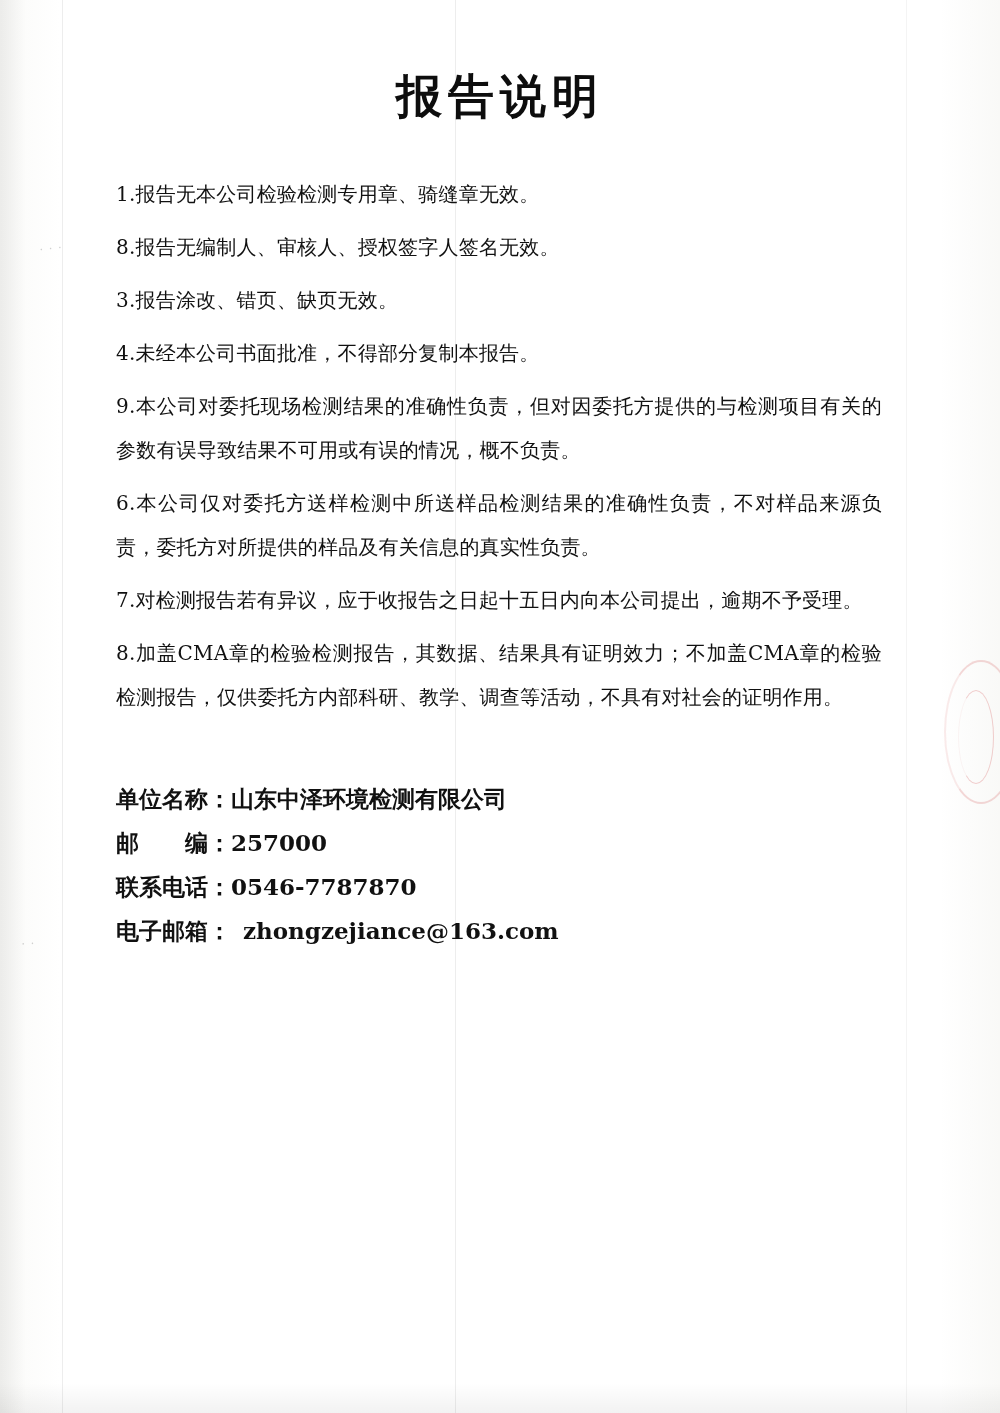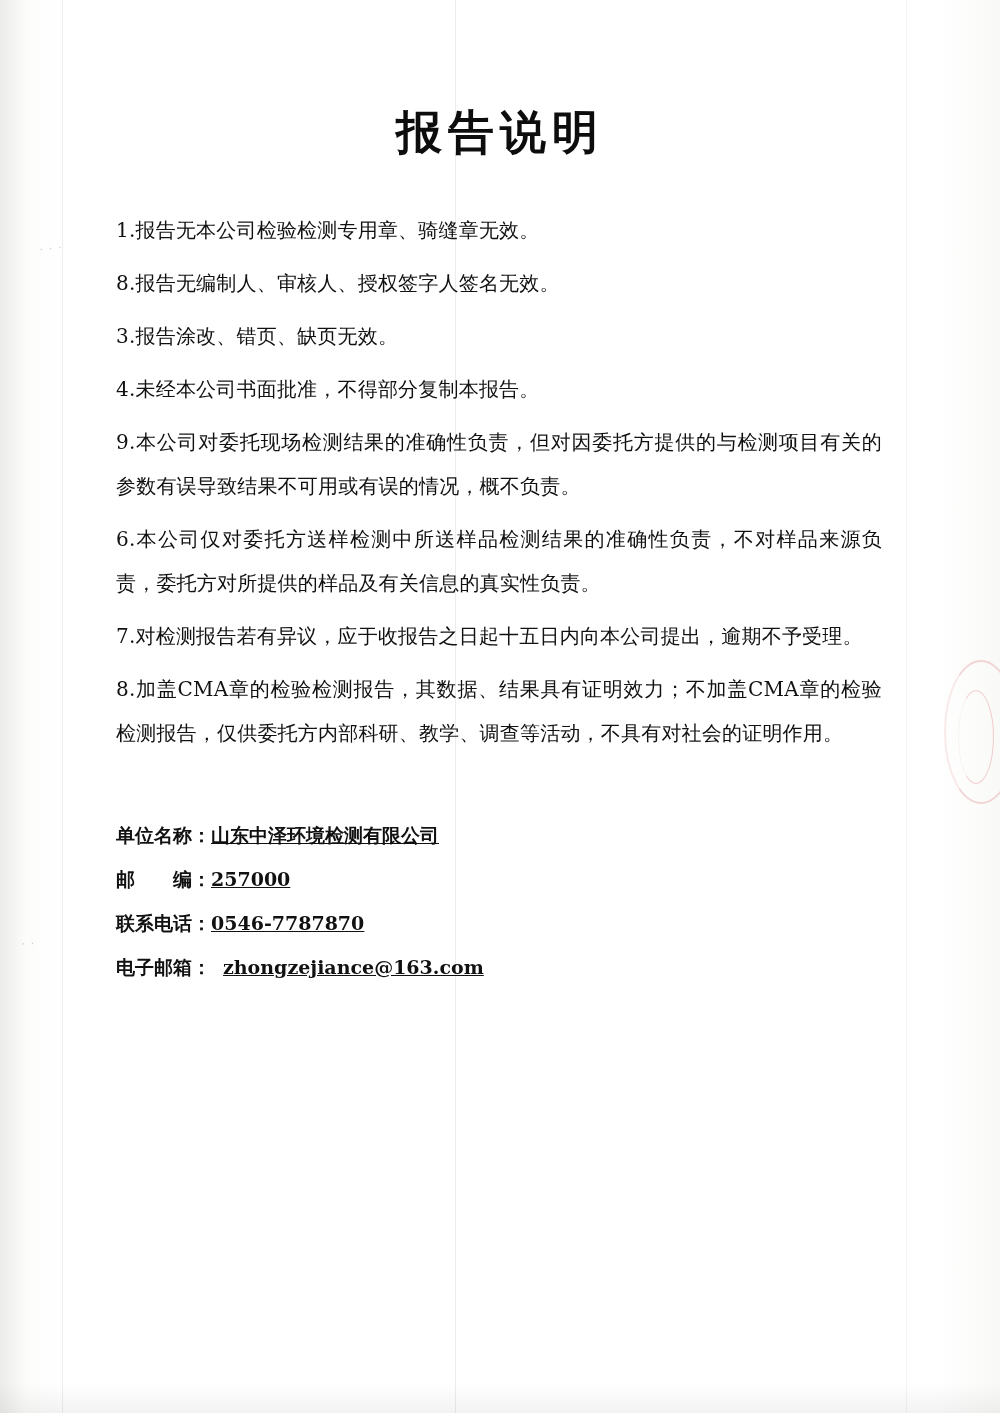"报告说明" .doc-title { padding-top: 102px -> 66px }
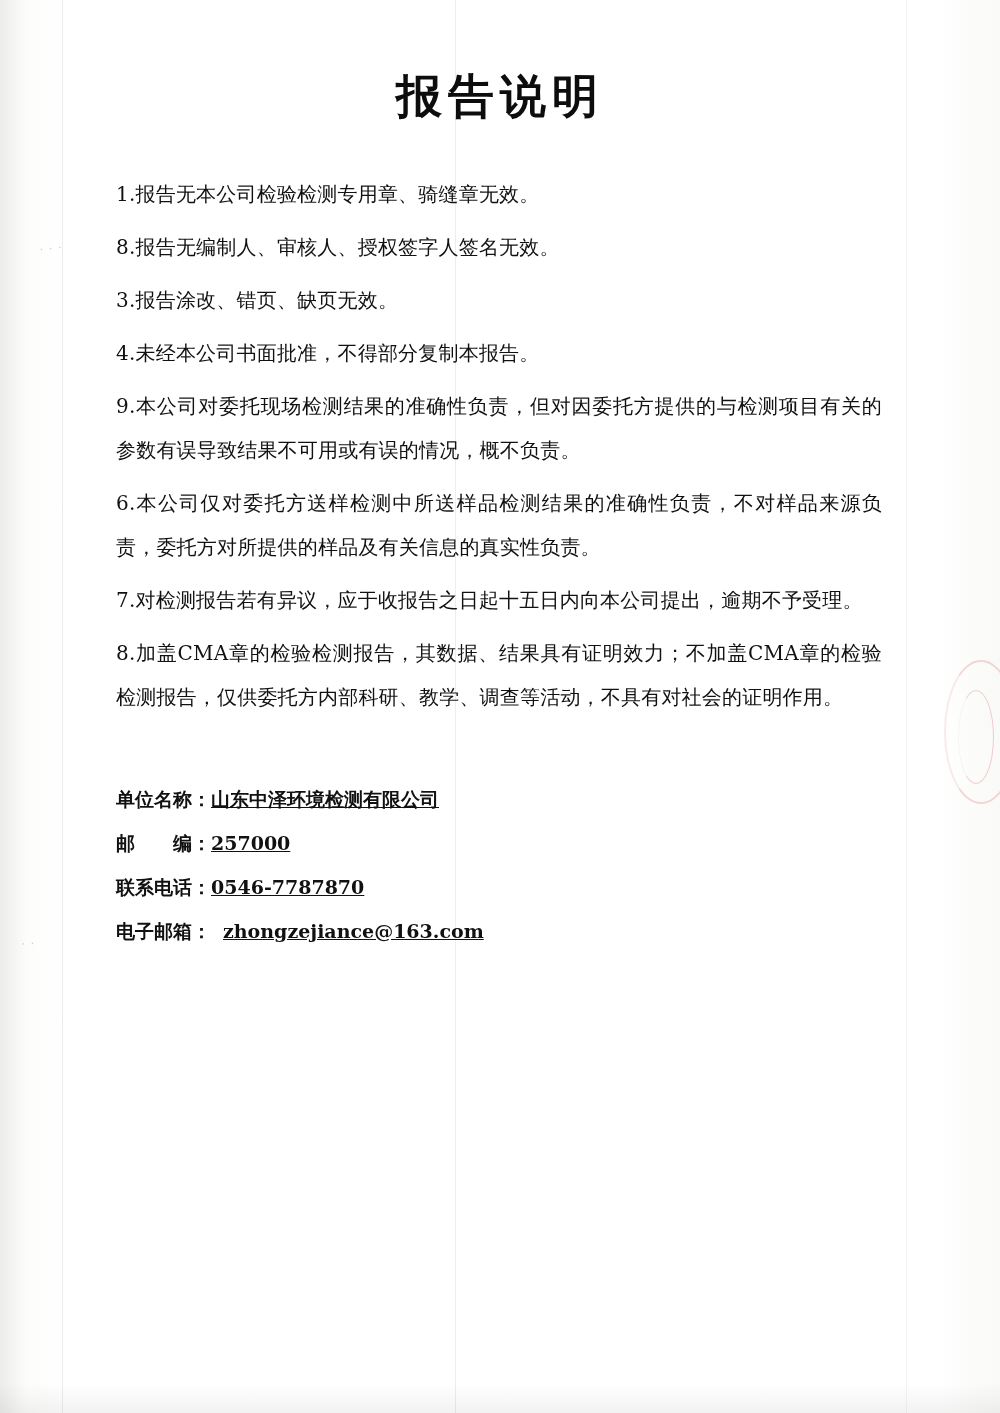"单位名称：" .contact-row { font-size: 19px -> 23px }
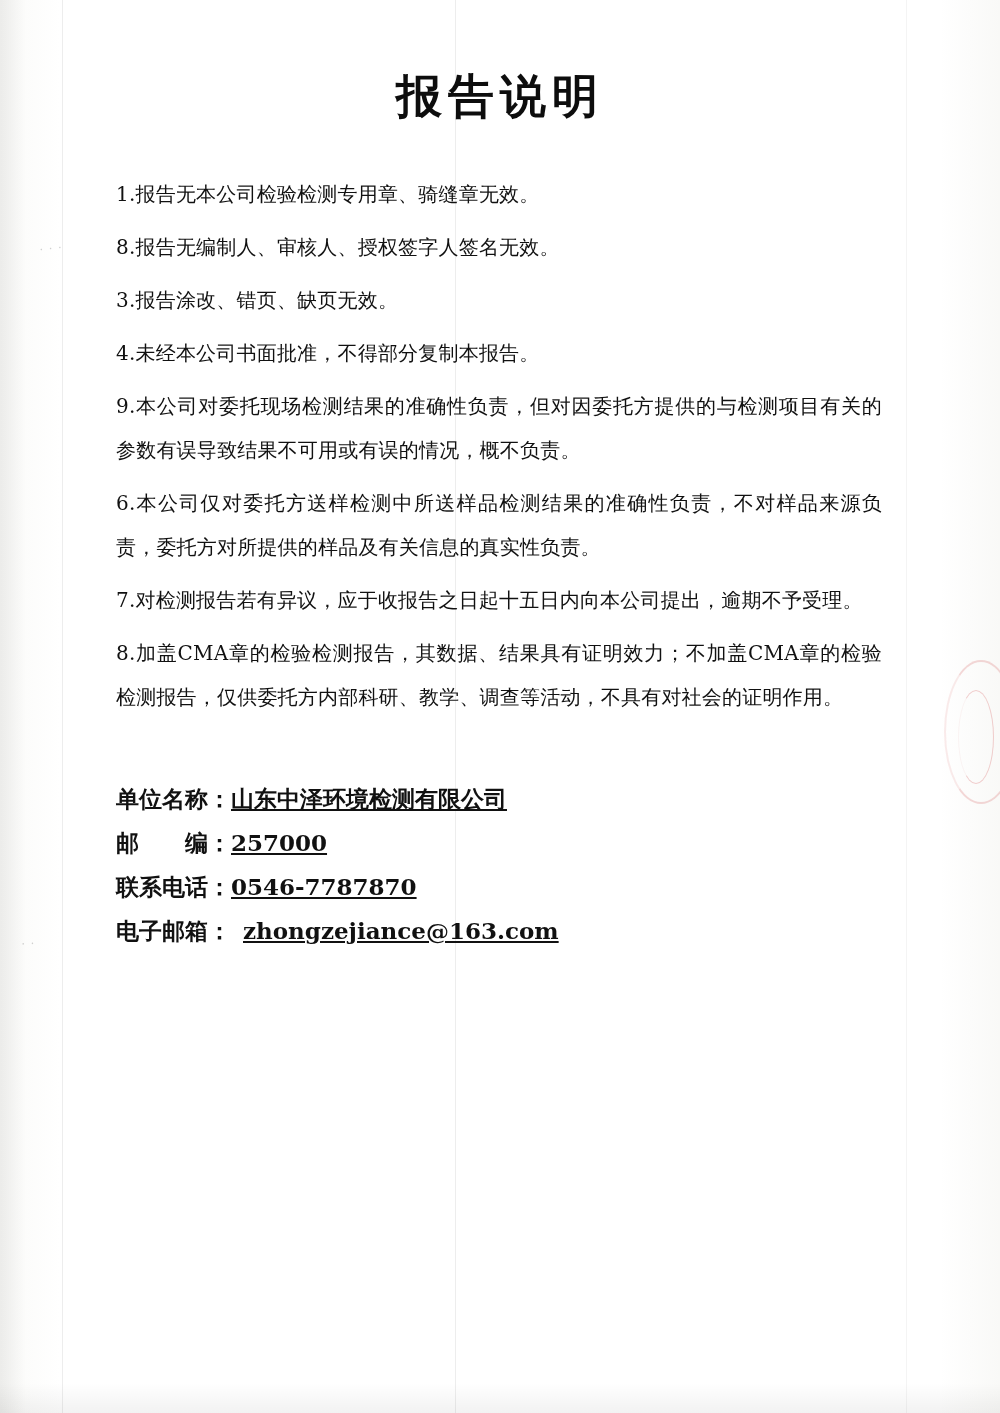"山东中泽环境检测有限公司" .contact-row .value { text-decoration: underline -> none }
